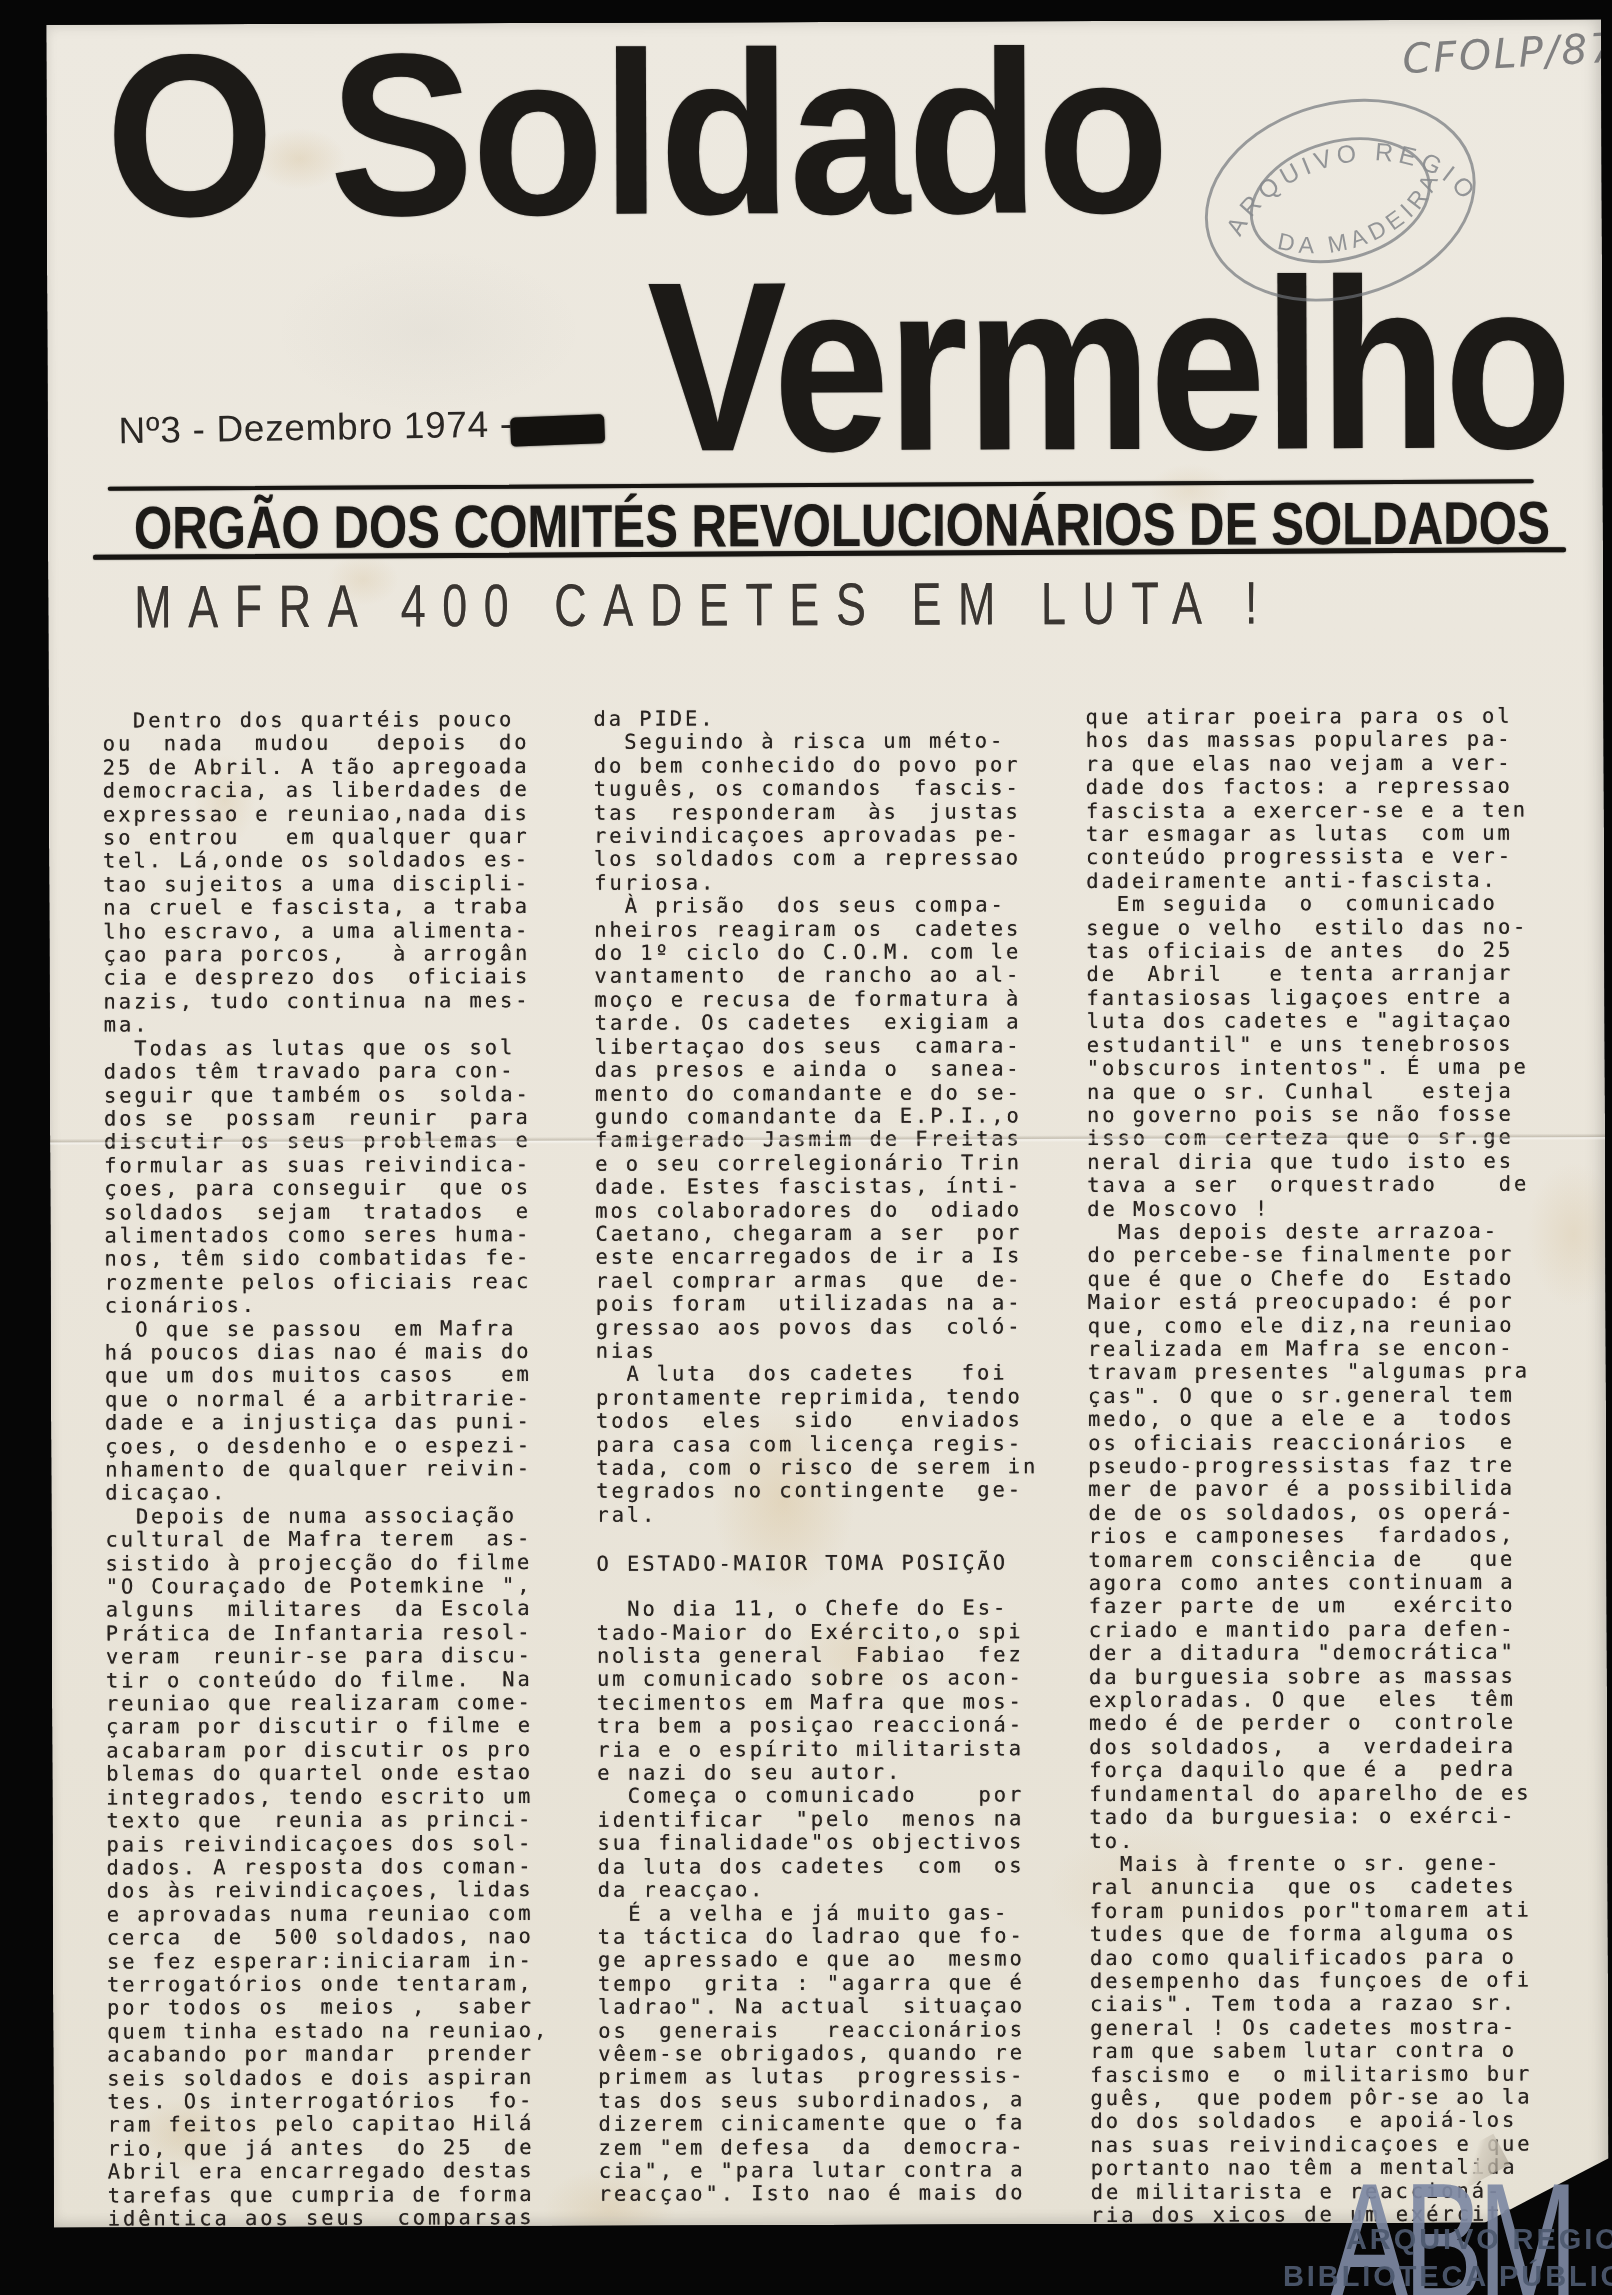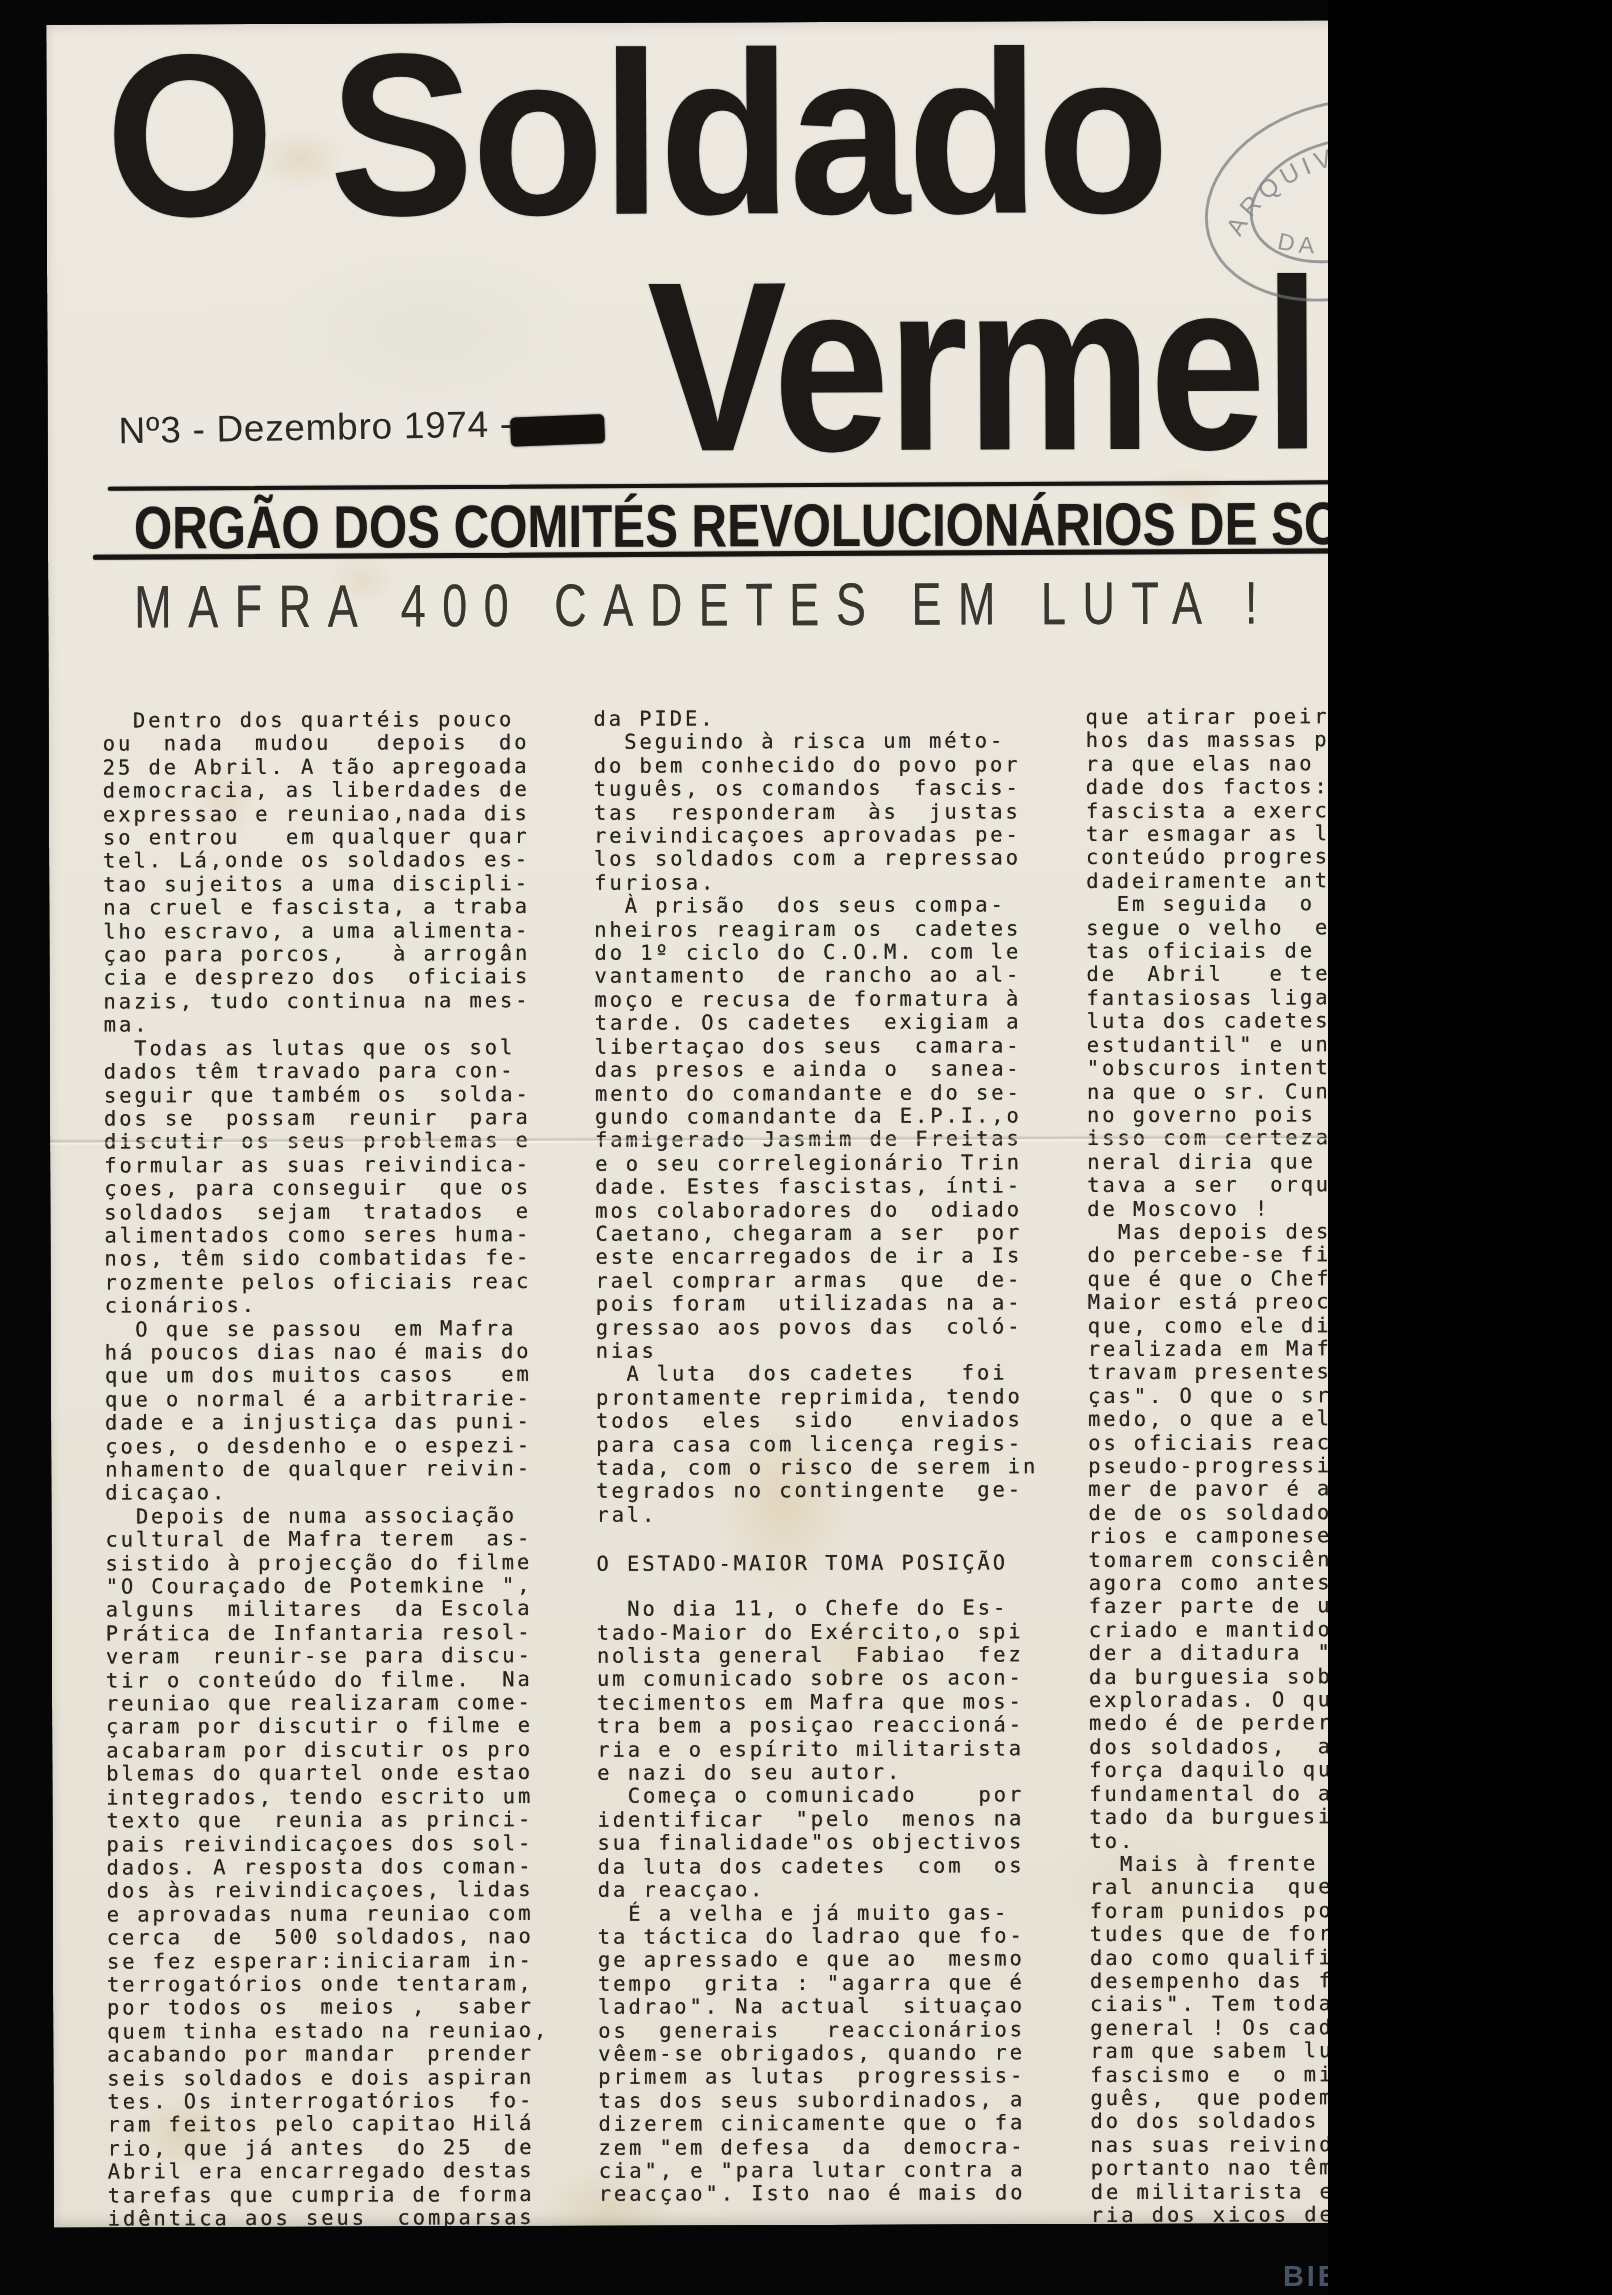"O Soldado" .page { width: 1328px -> 1612px }
